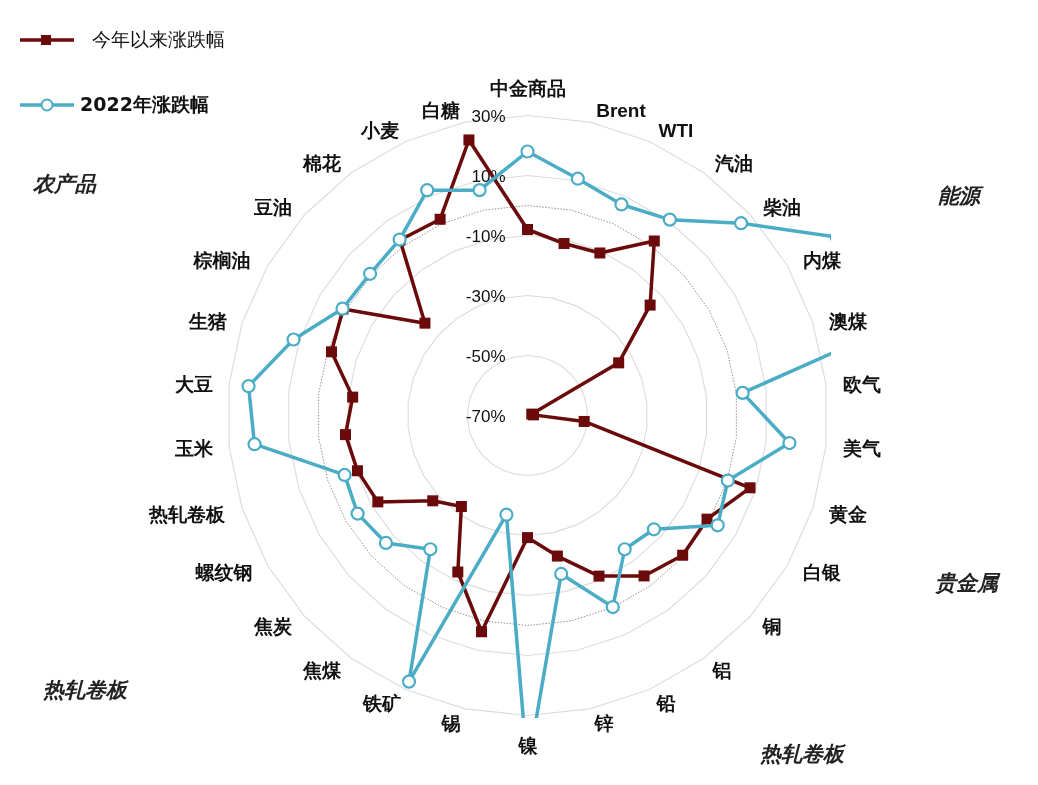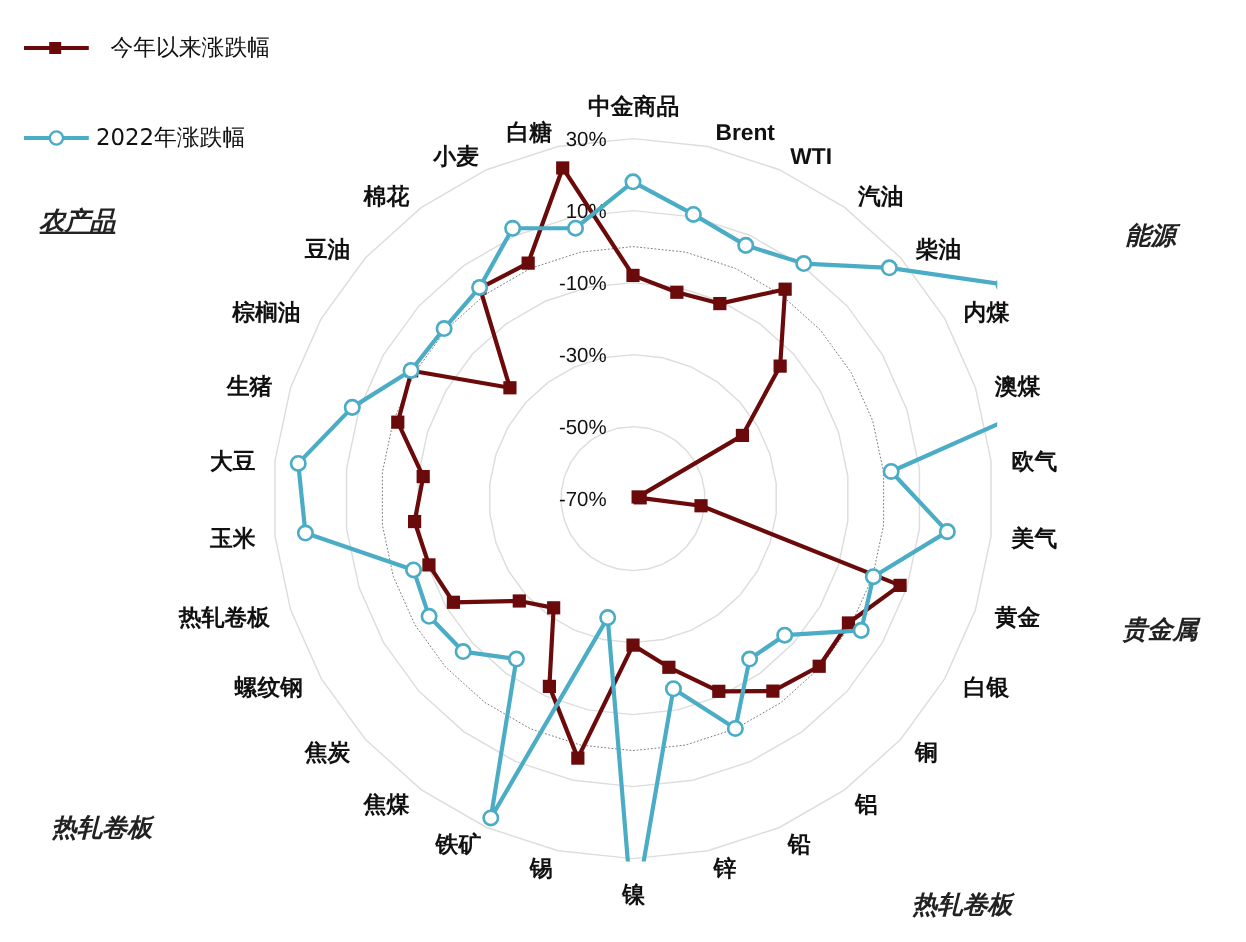"2022年涨跌幅" div.legend { font-weight: none -> bold; top: 100px -> 90px }
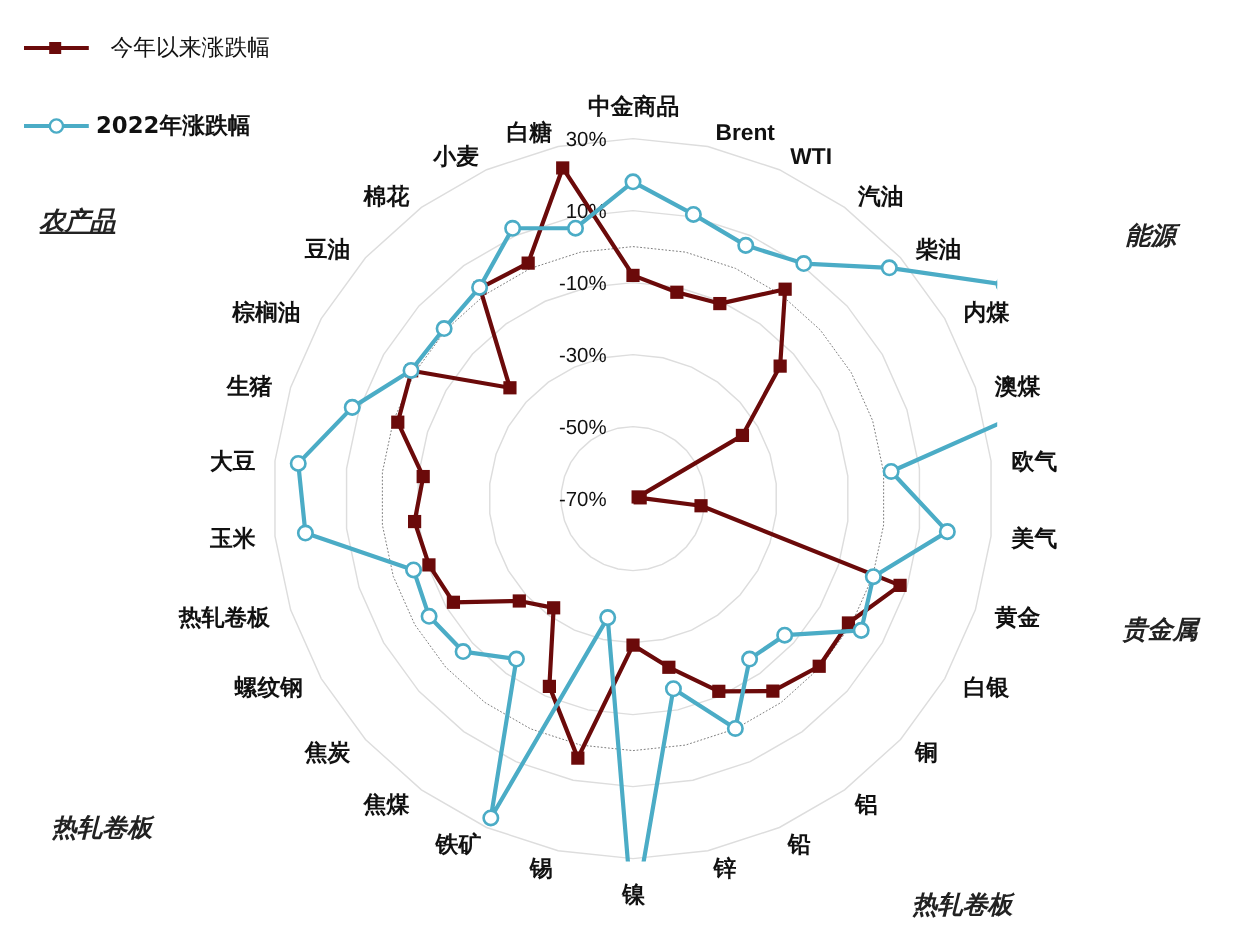"农产品" div.group-label { text-decoration: underline -> none }
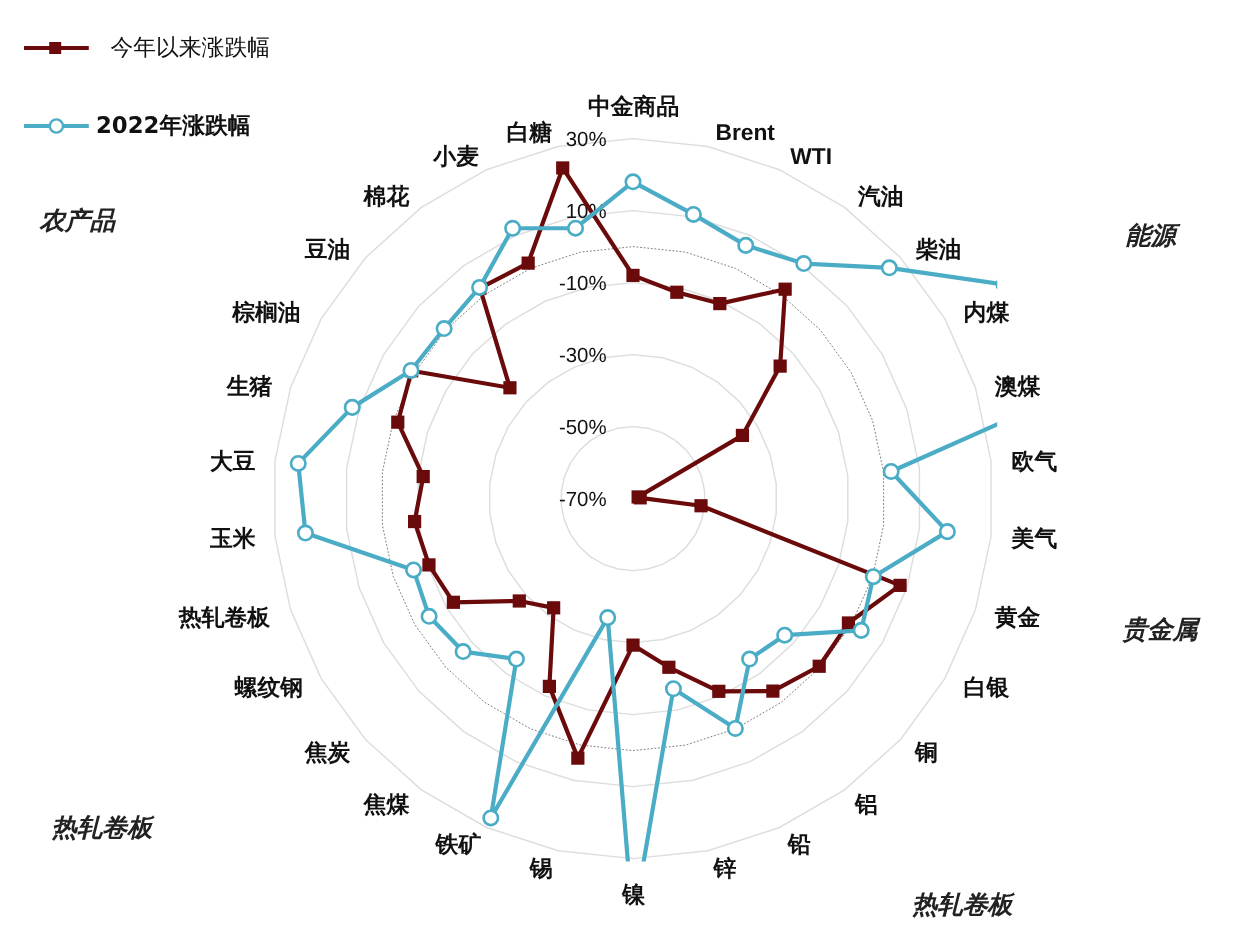"贵金属" div.group-label { top: 511px -> 569px }
